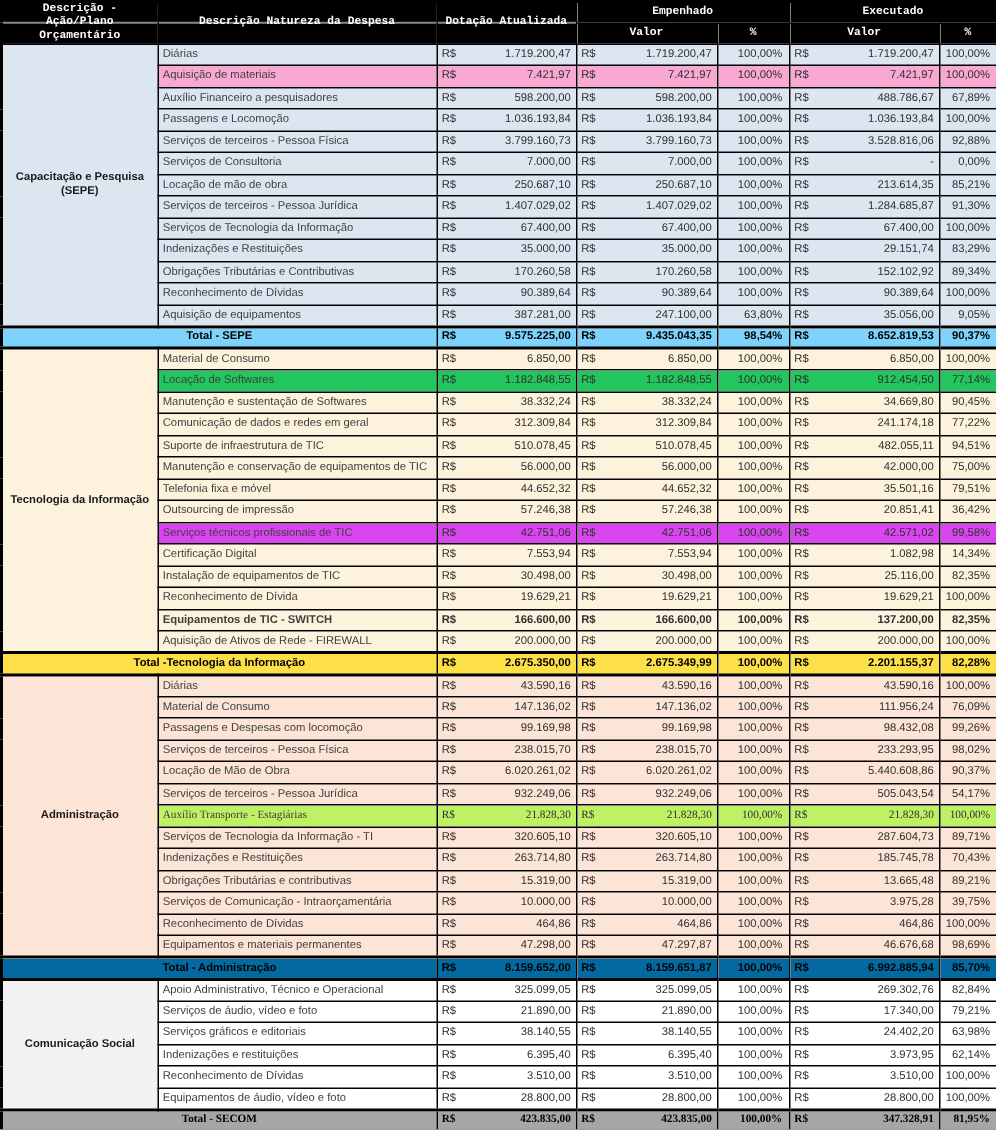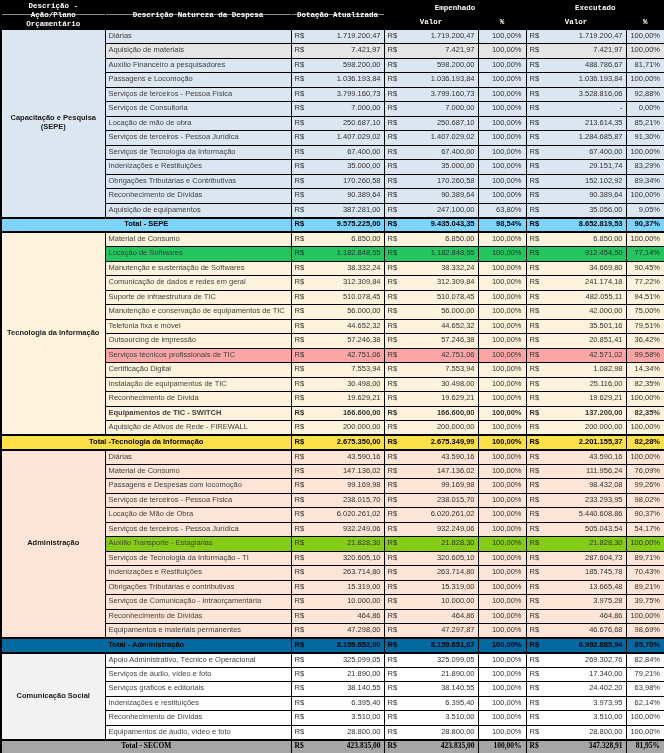"Aquisição de materiais" tr { background: #e5e5e5 -> #f9a8d4 }
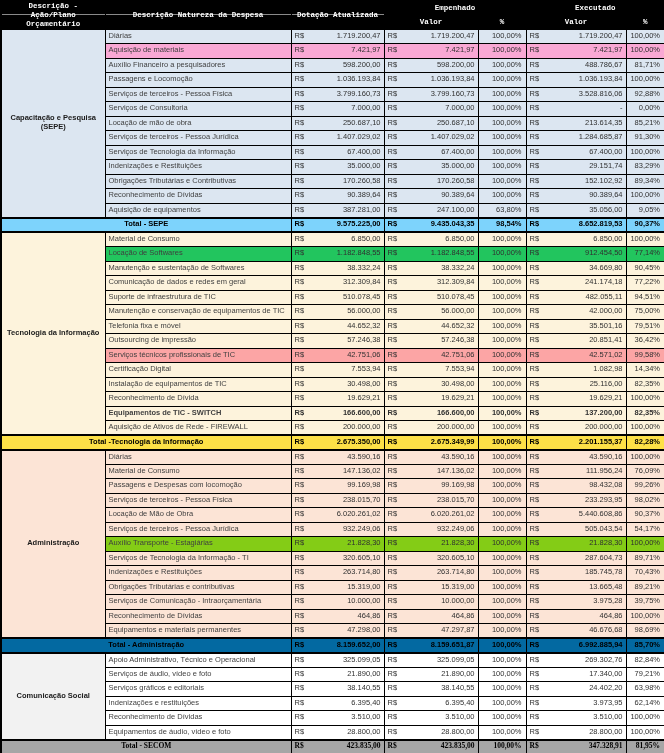"81,71%" td.pct { text: 81,71% -> 67,89% }
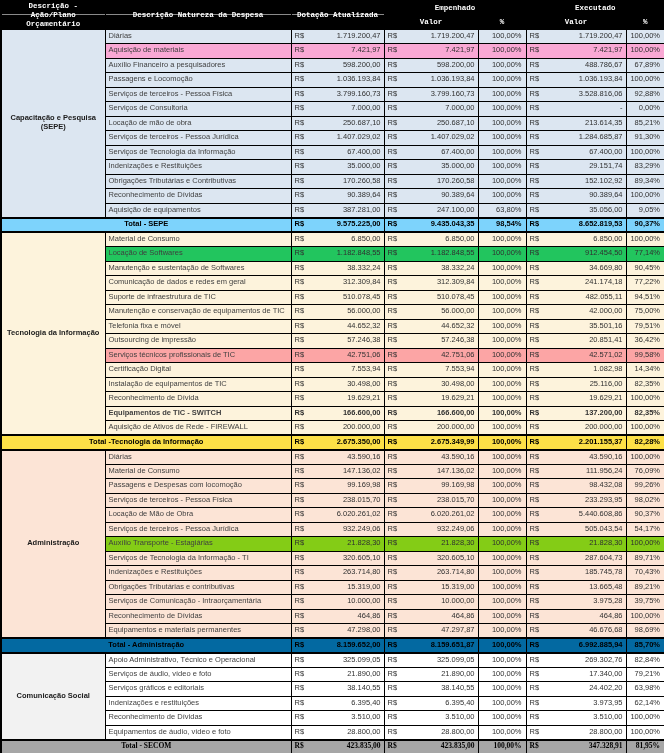"Serviços técnicos profissionais de TIC" tr { background: #fca5a5 -> #d946ef }
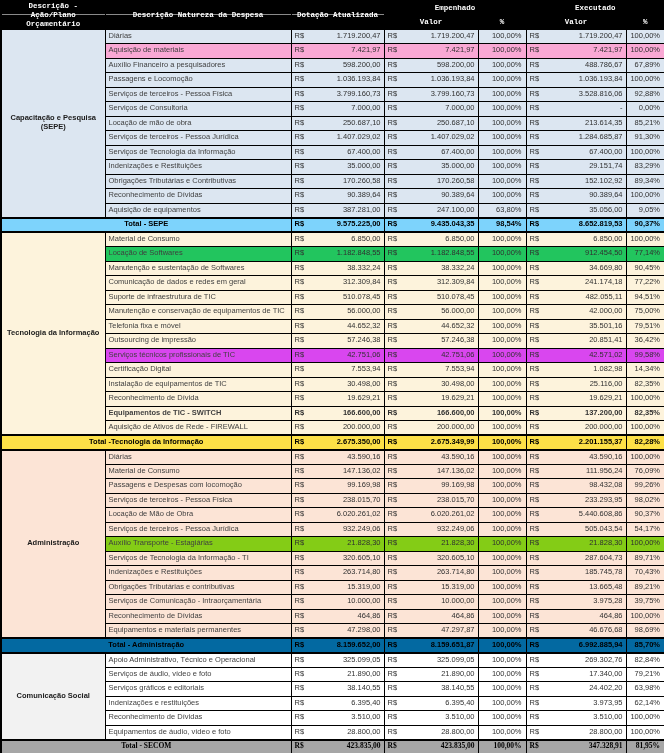"Auxílio Transporte - Estagiárias" tr { background: #84cc16 -> #bef264; font-family: none -> Liberation Serif, serif }
